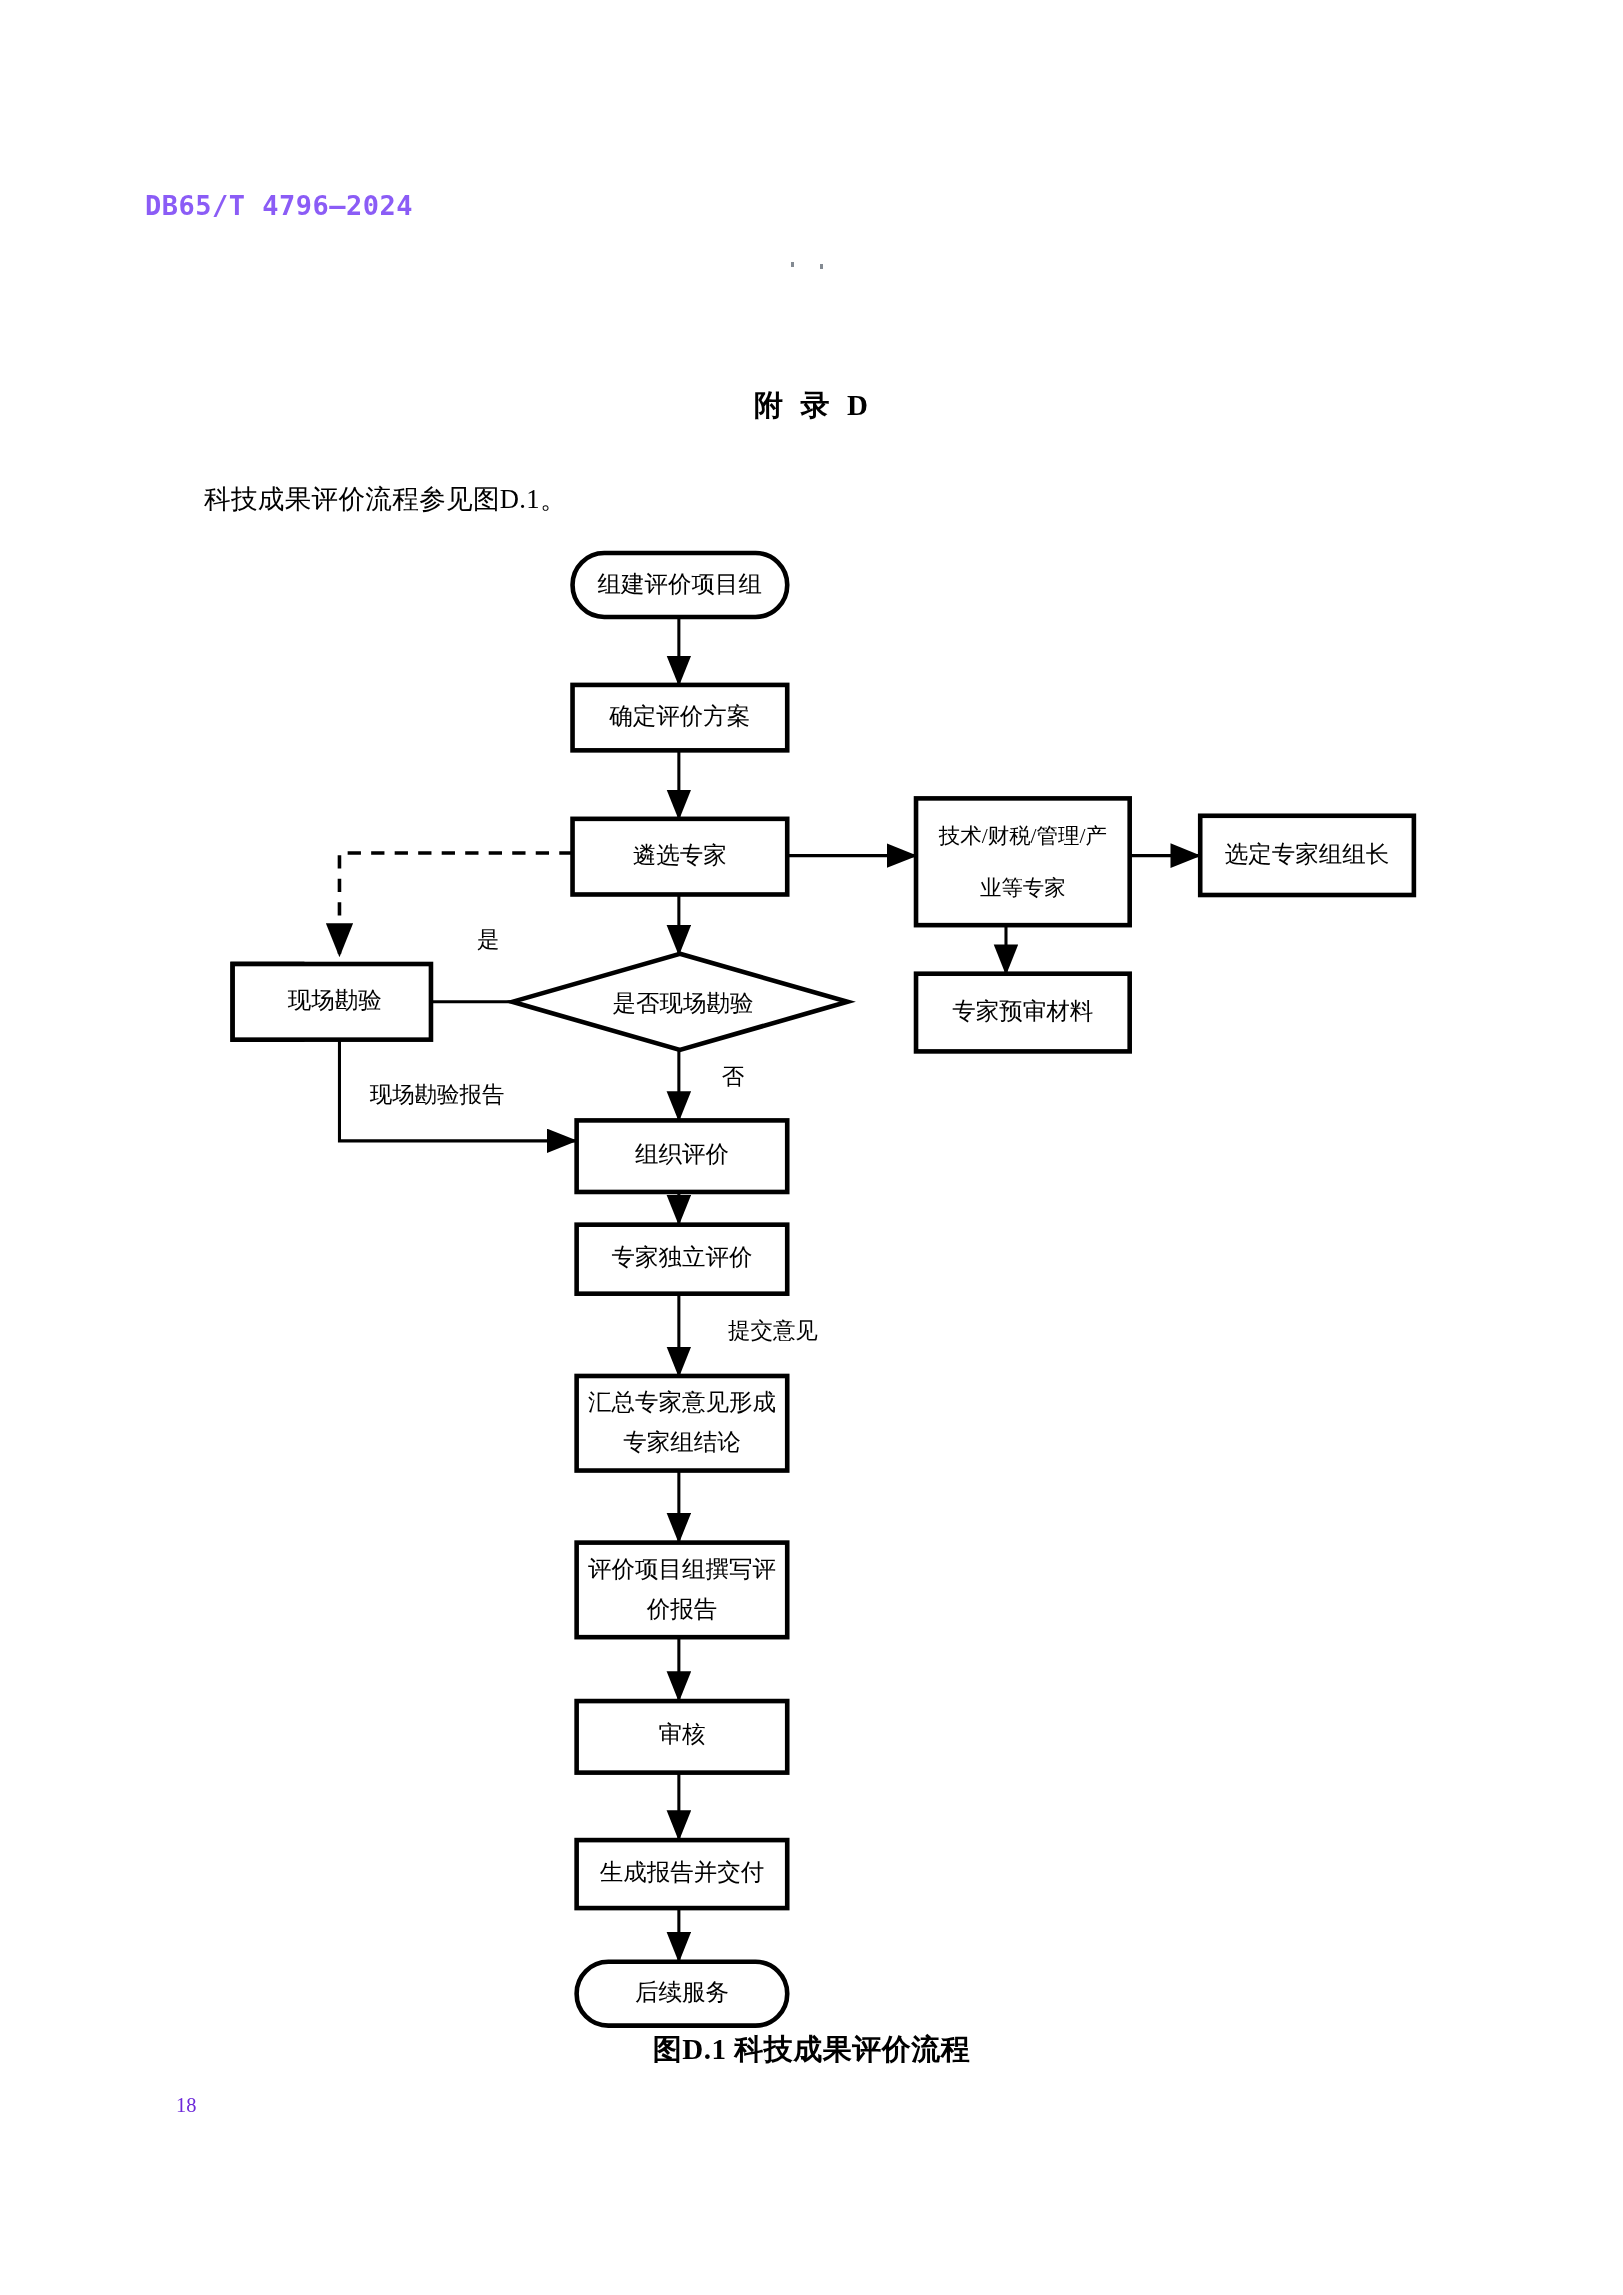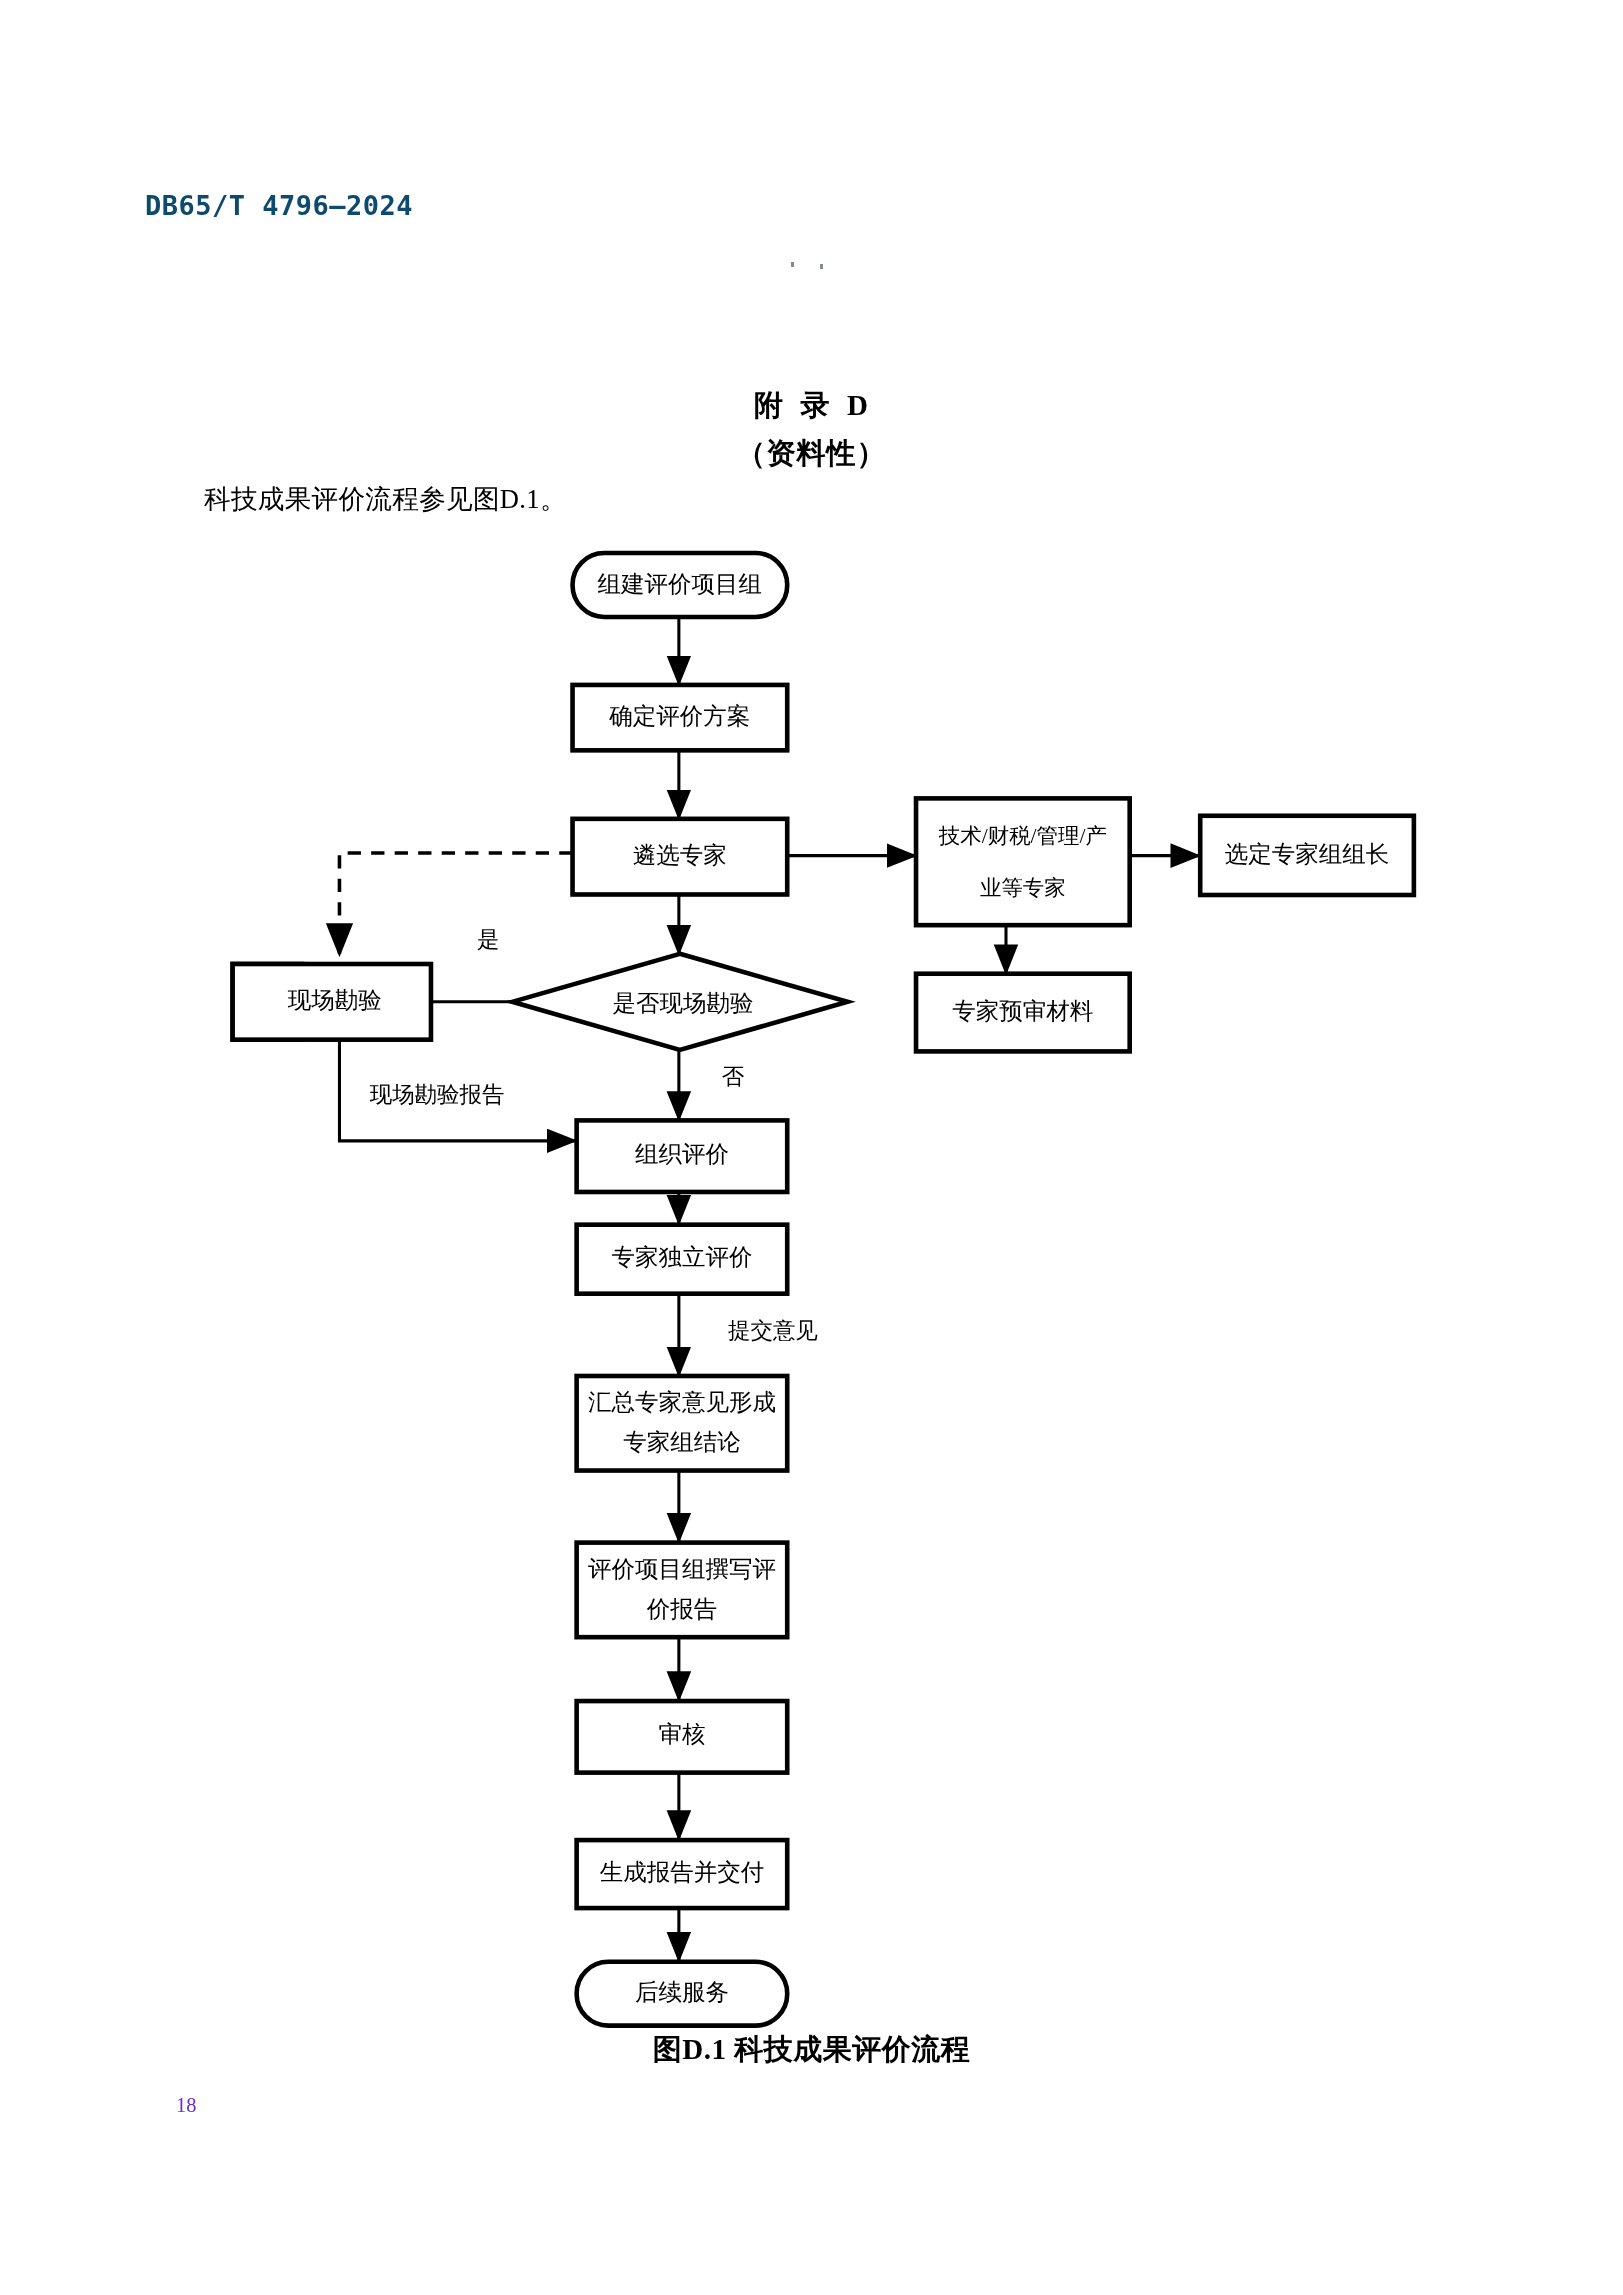"DB65/T 4796—2024" .doc-header { color: #0c4a6e -> #8b5cf6 }
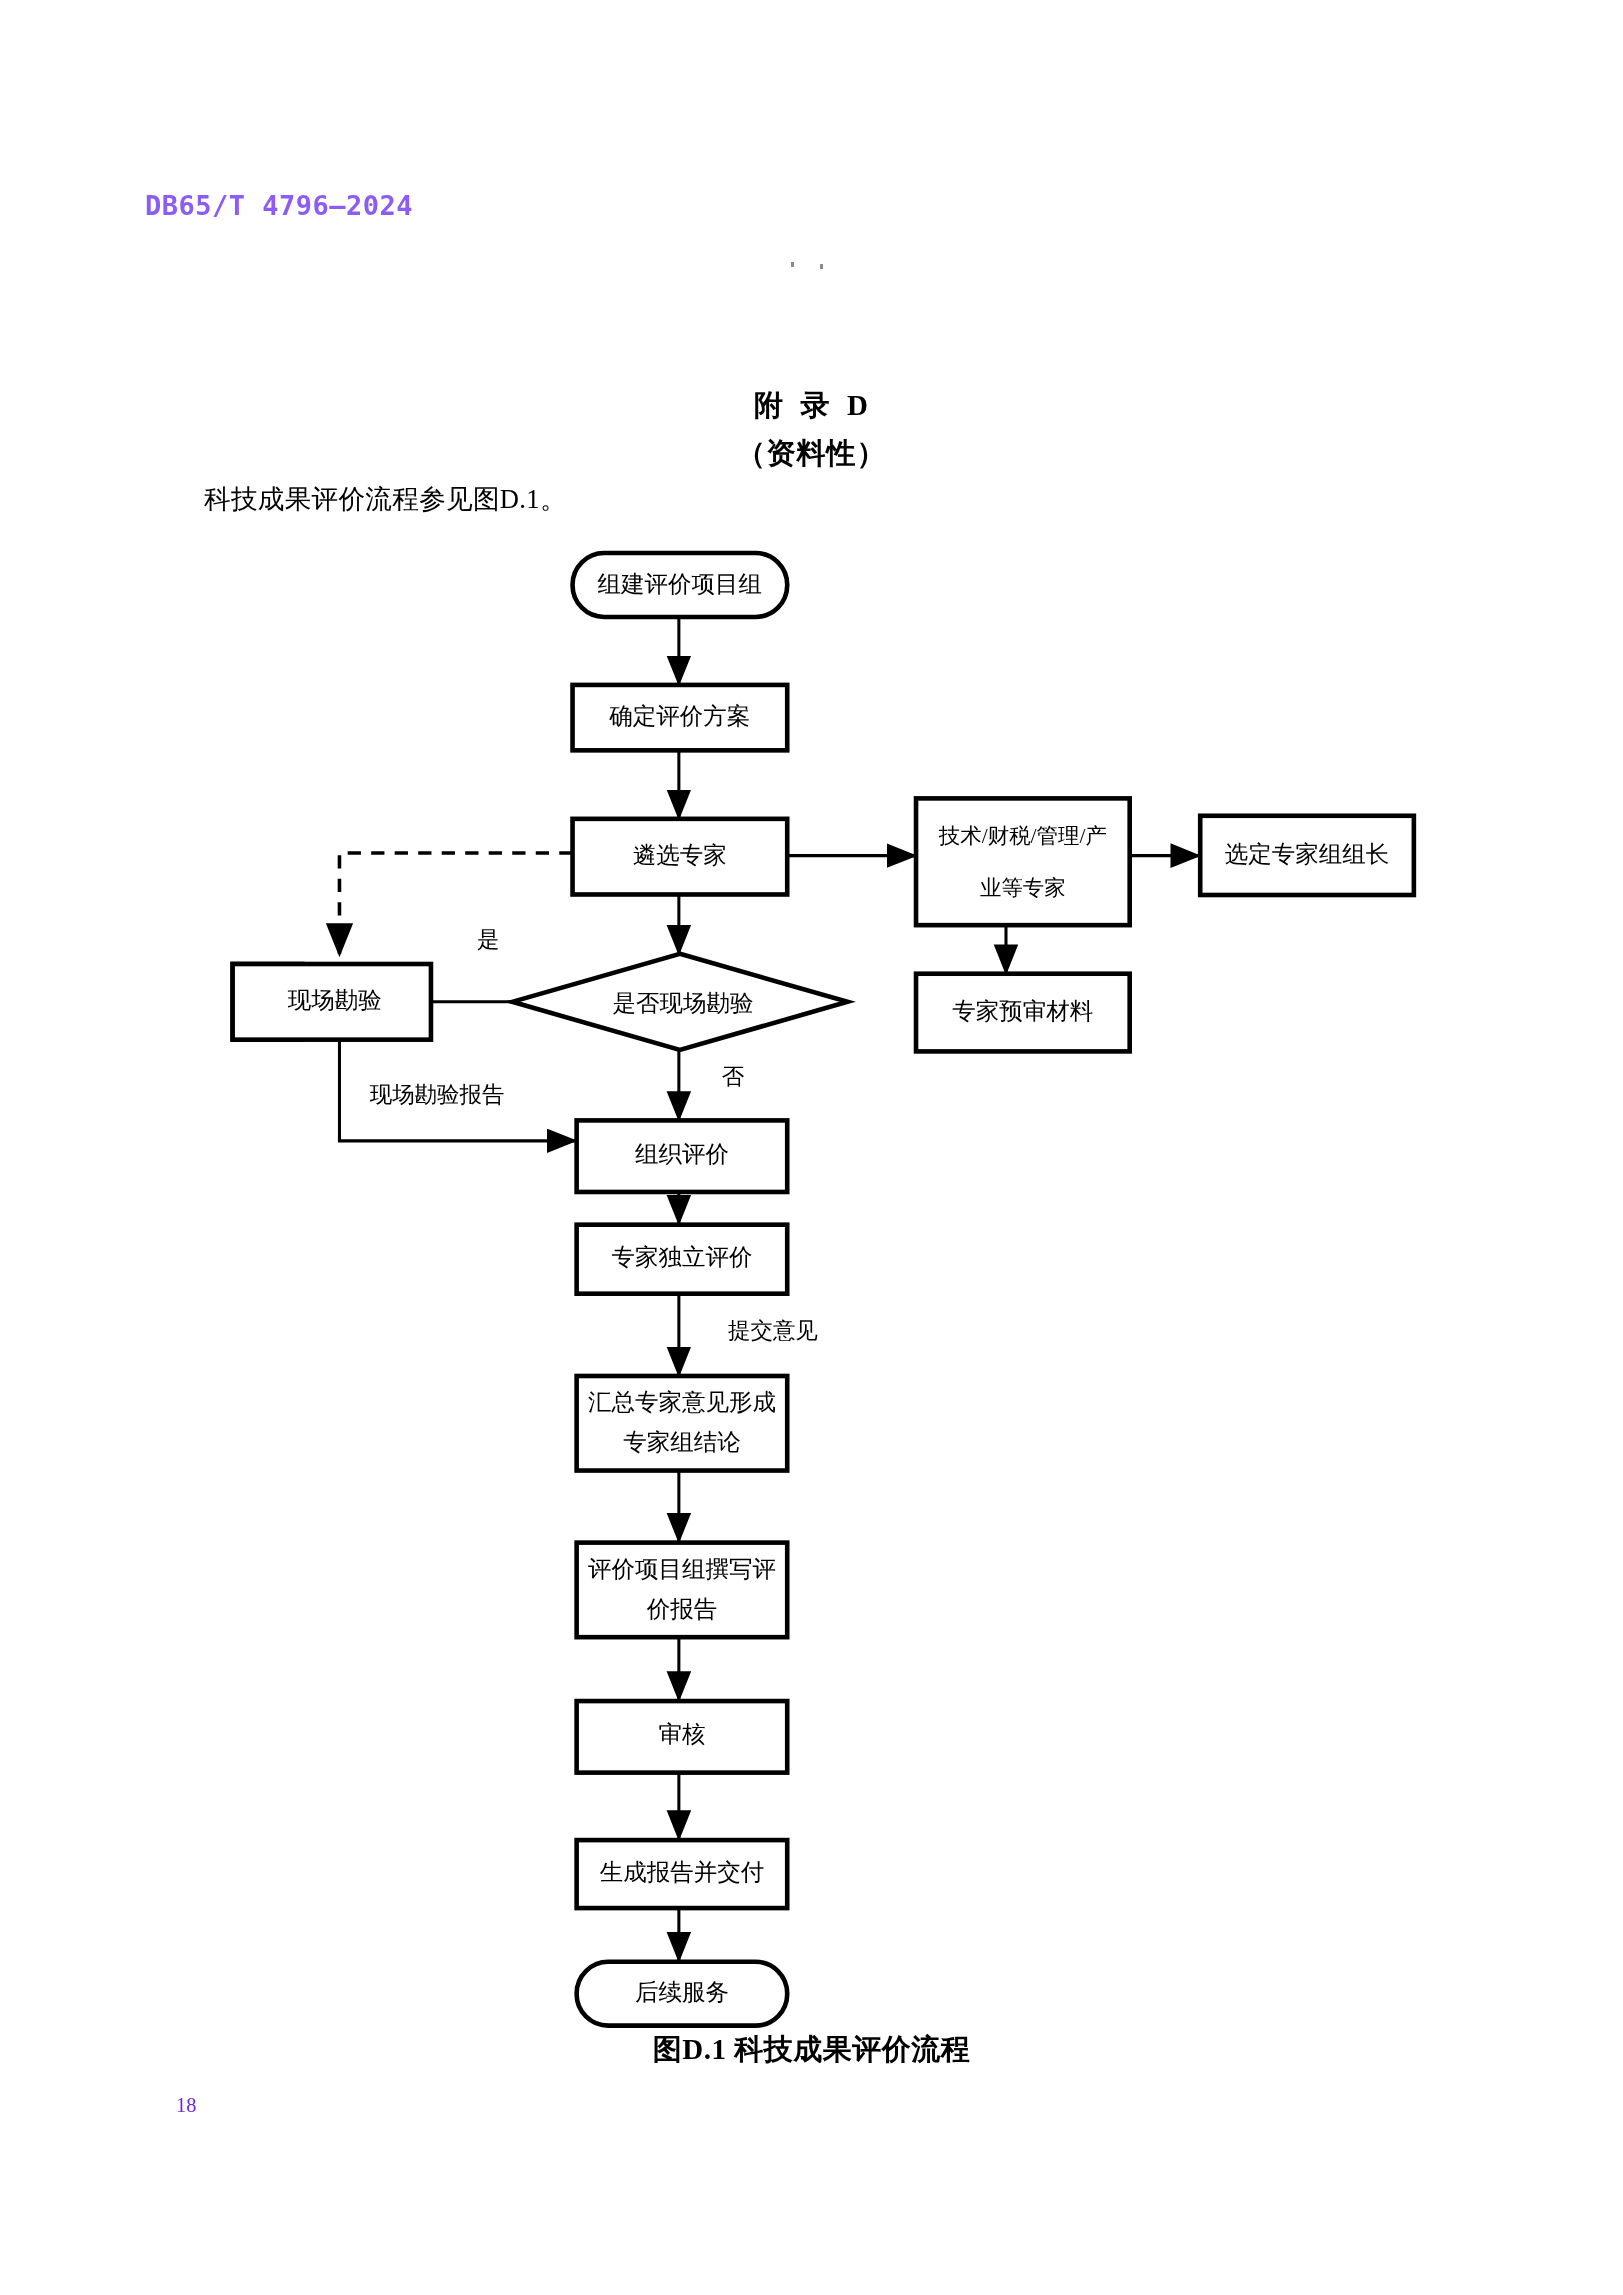"（资料性）" div.annex-title { html: <div>（资料性）</div> -> none }
